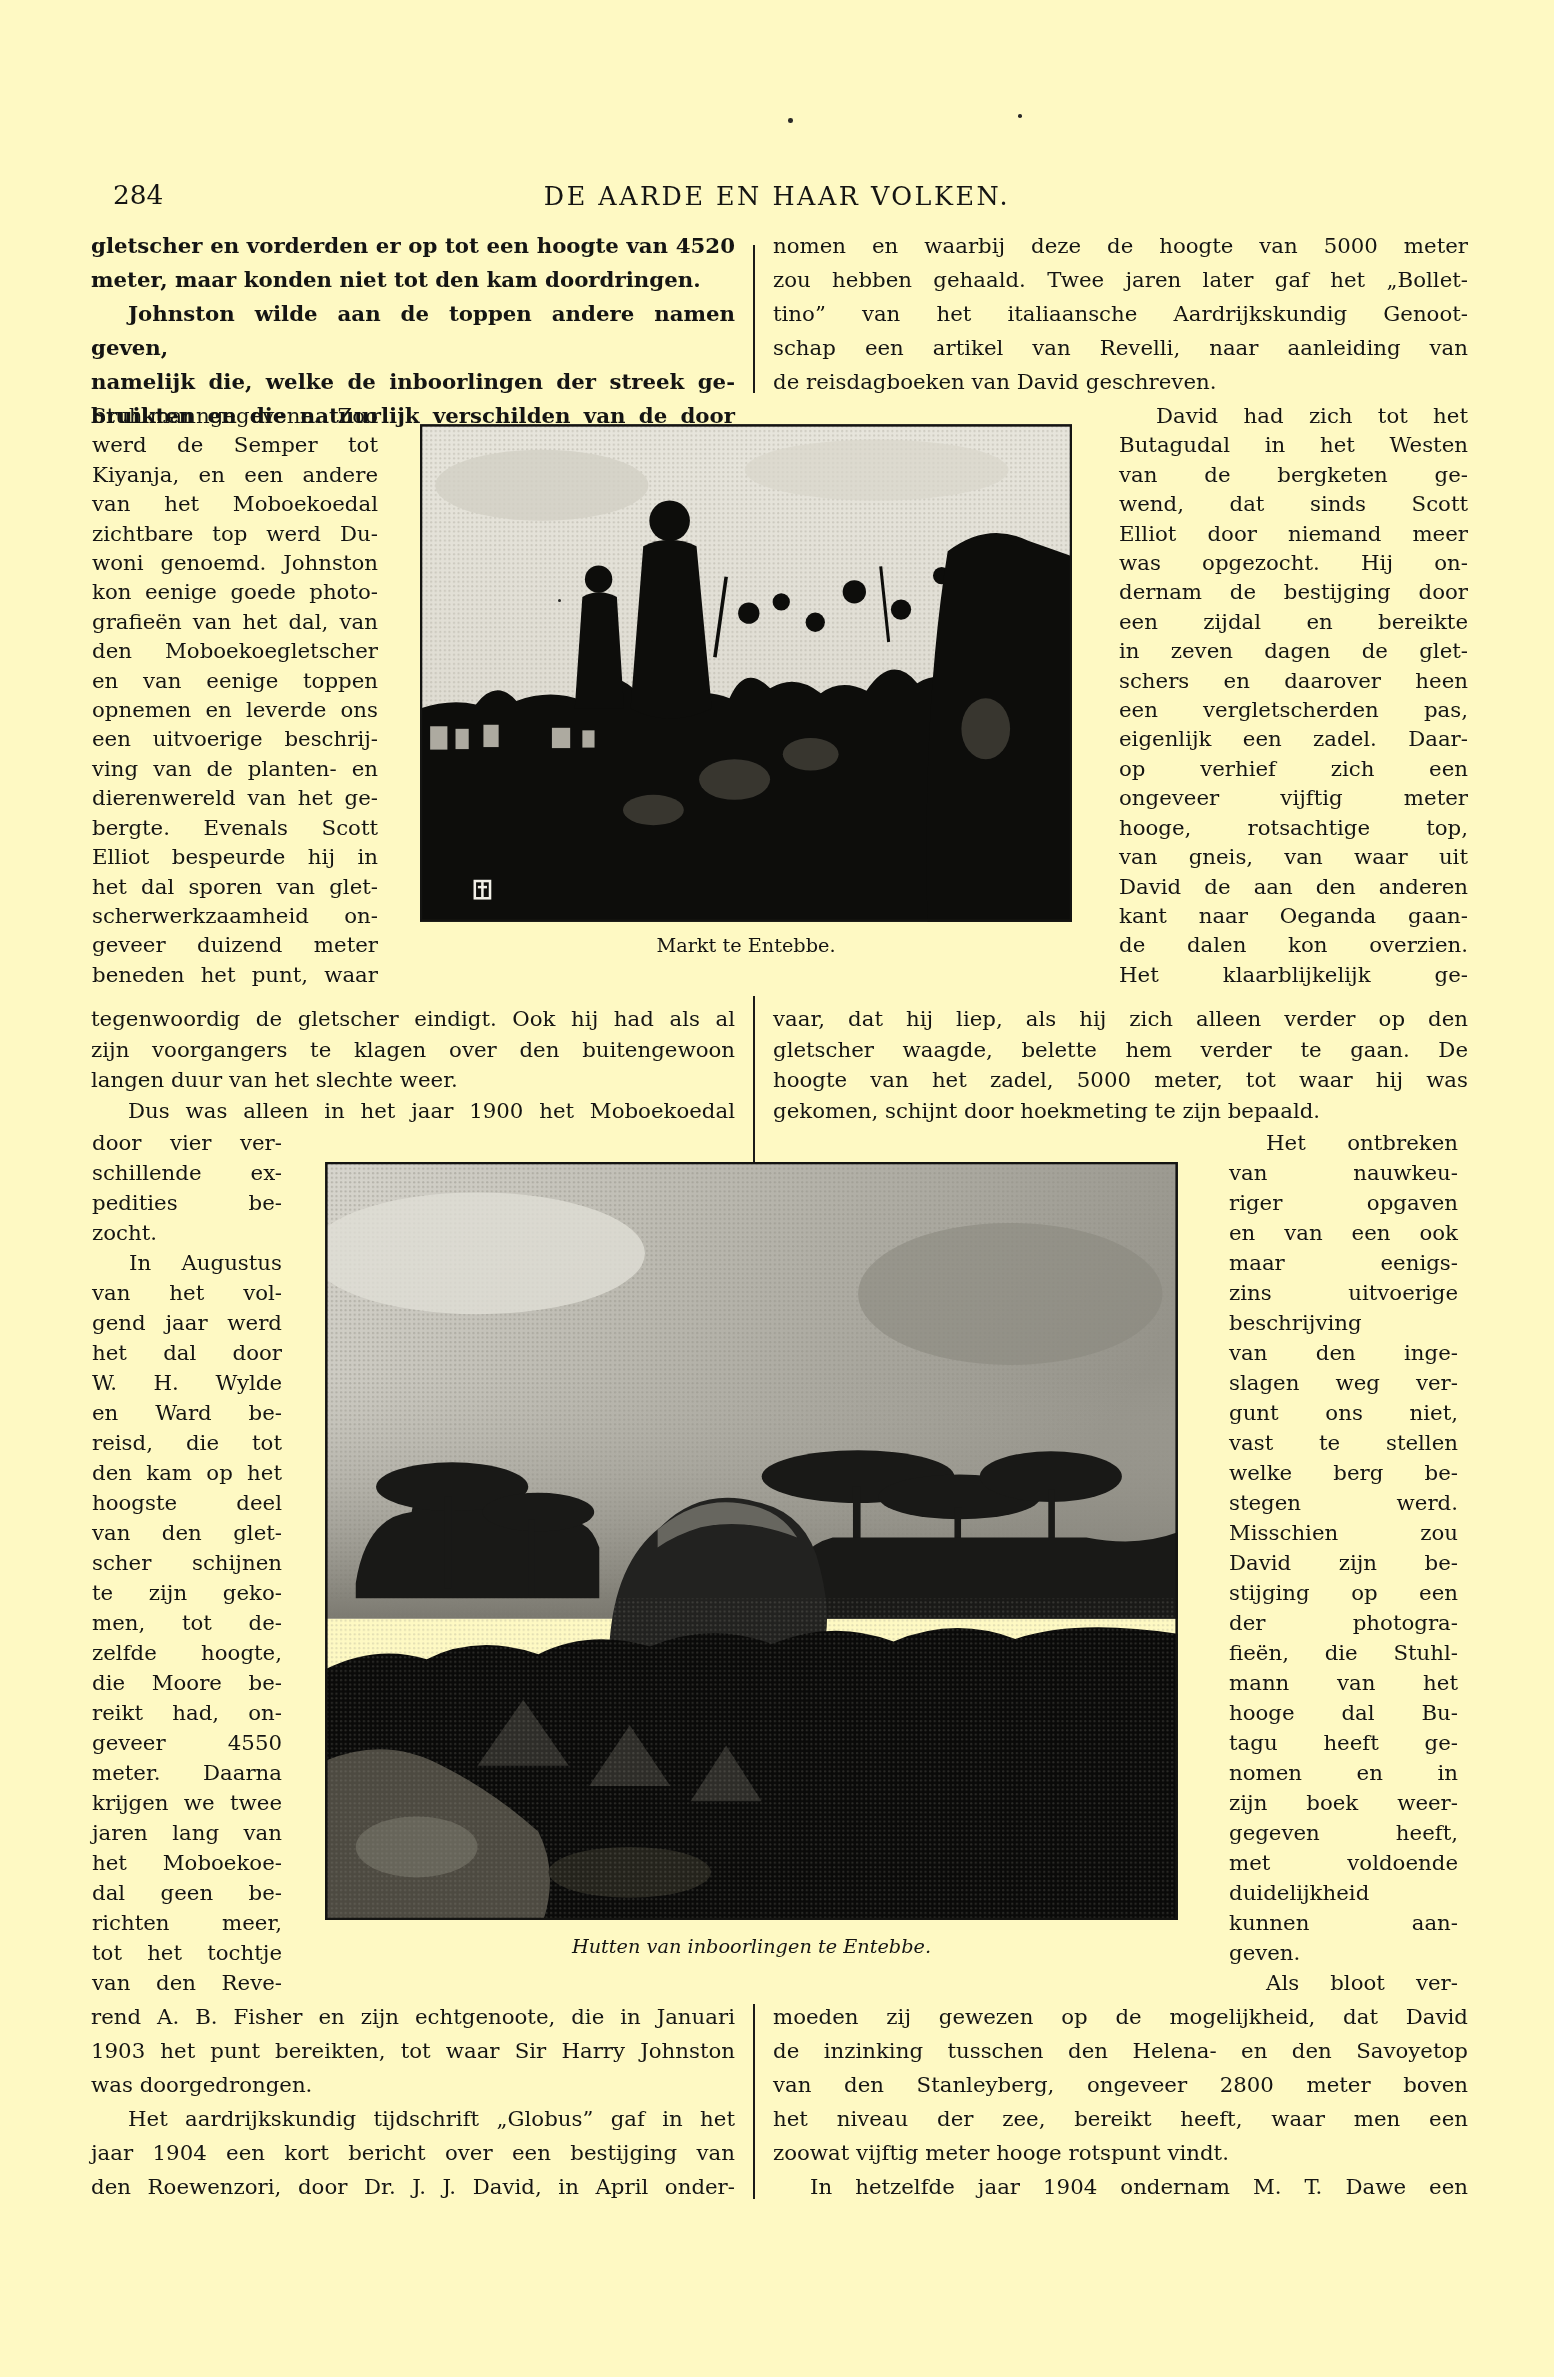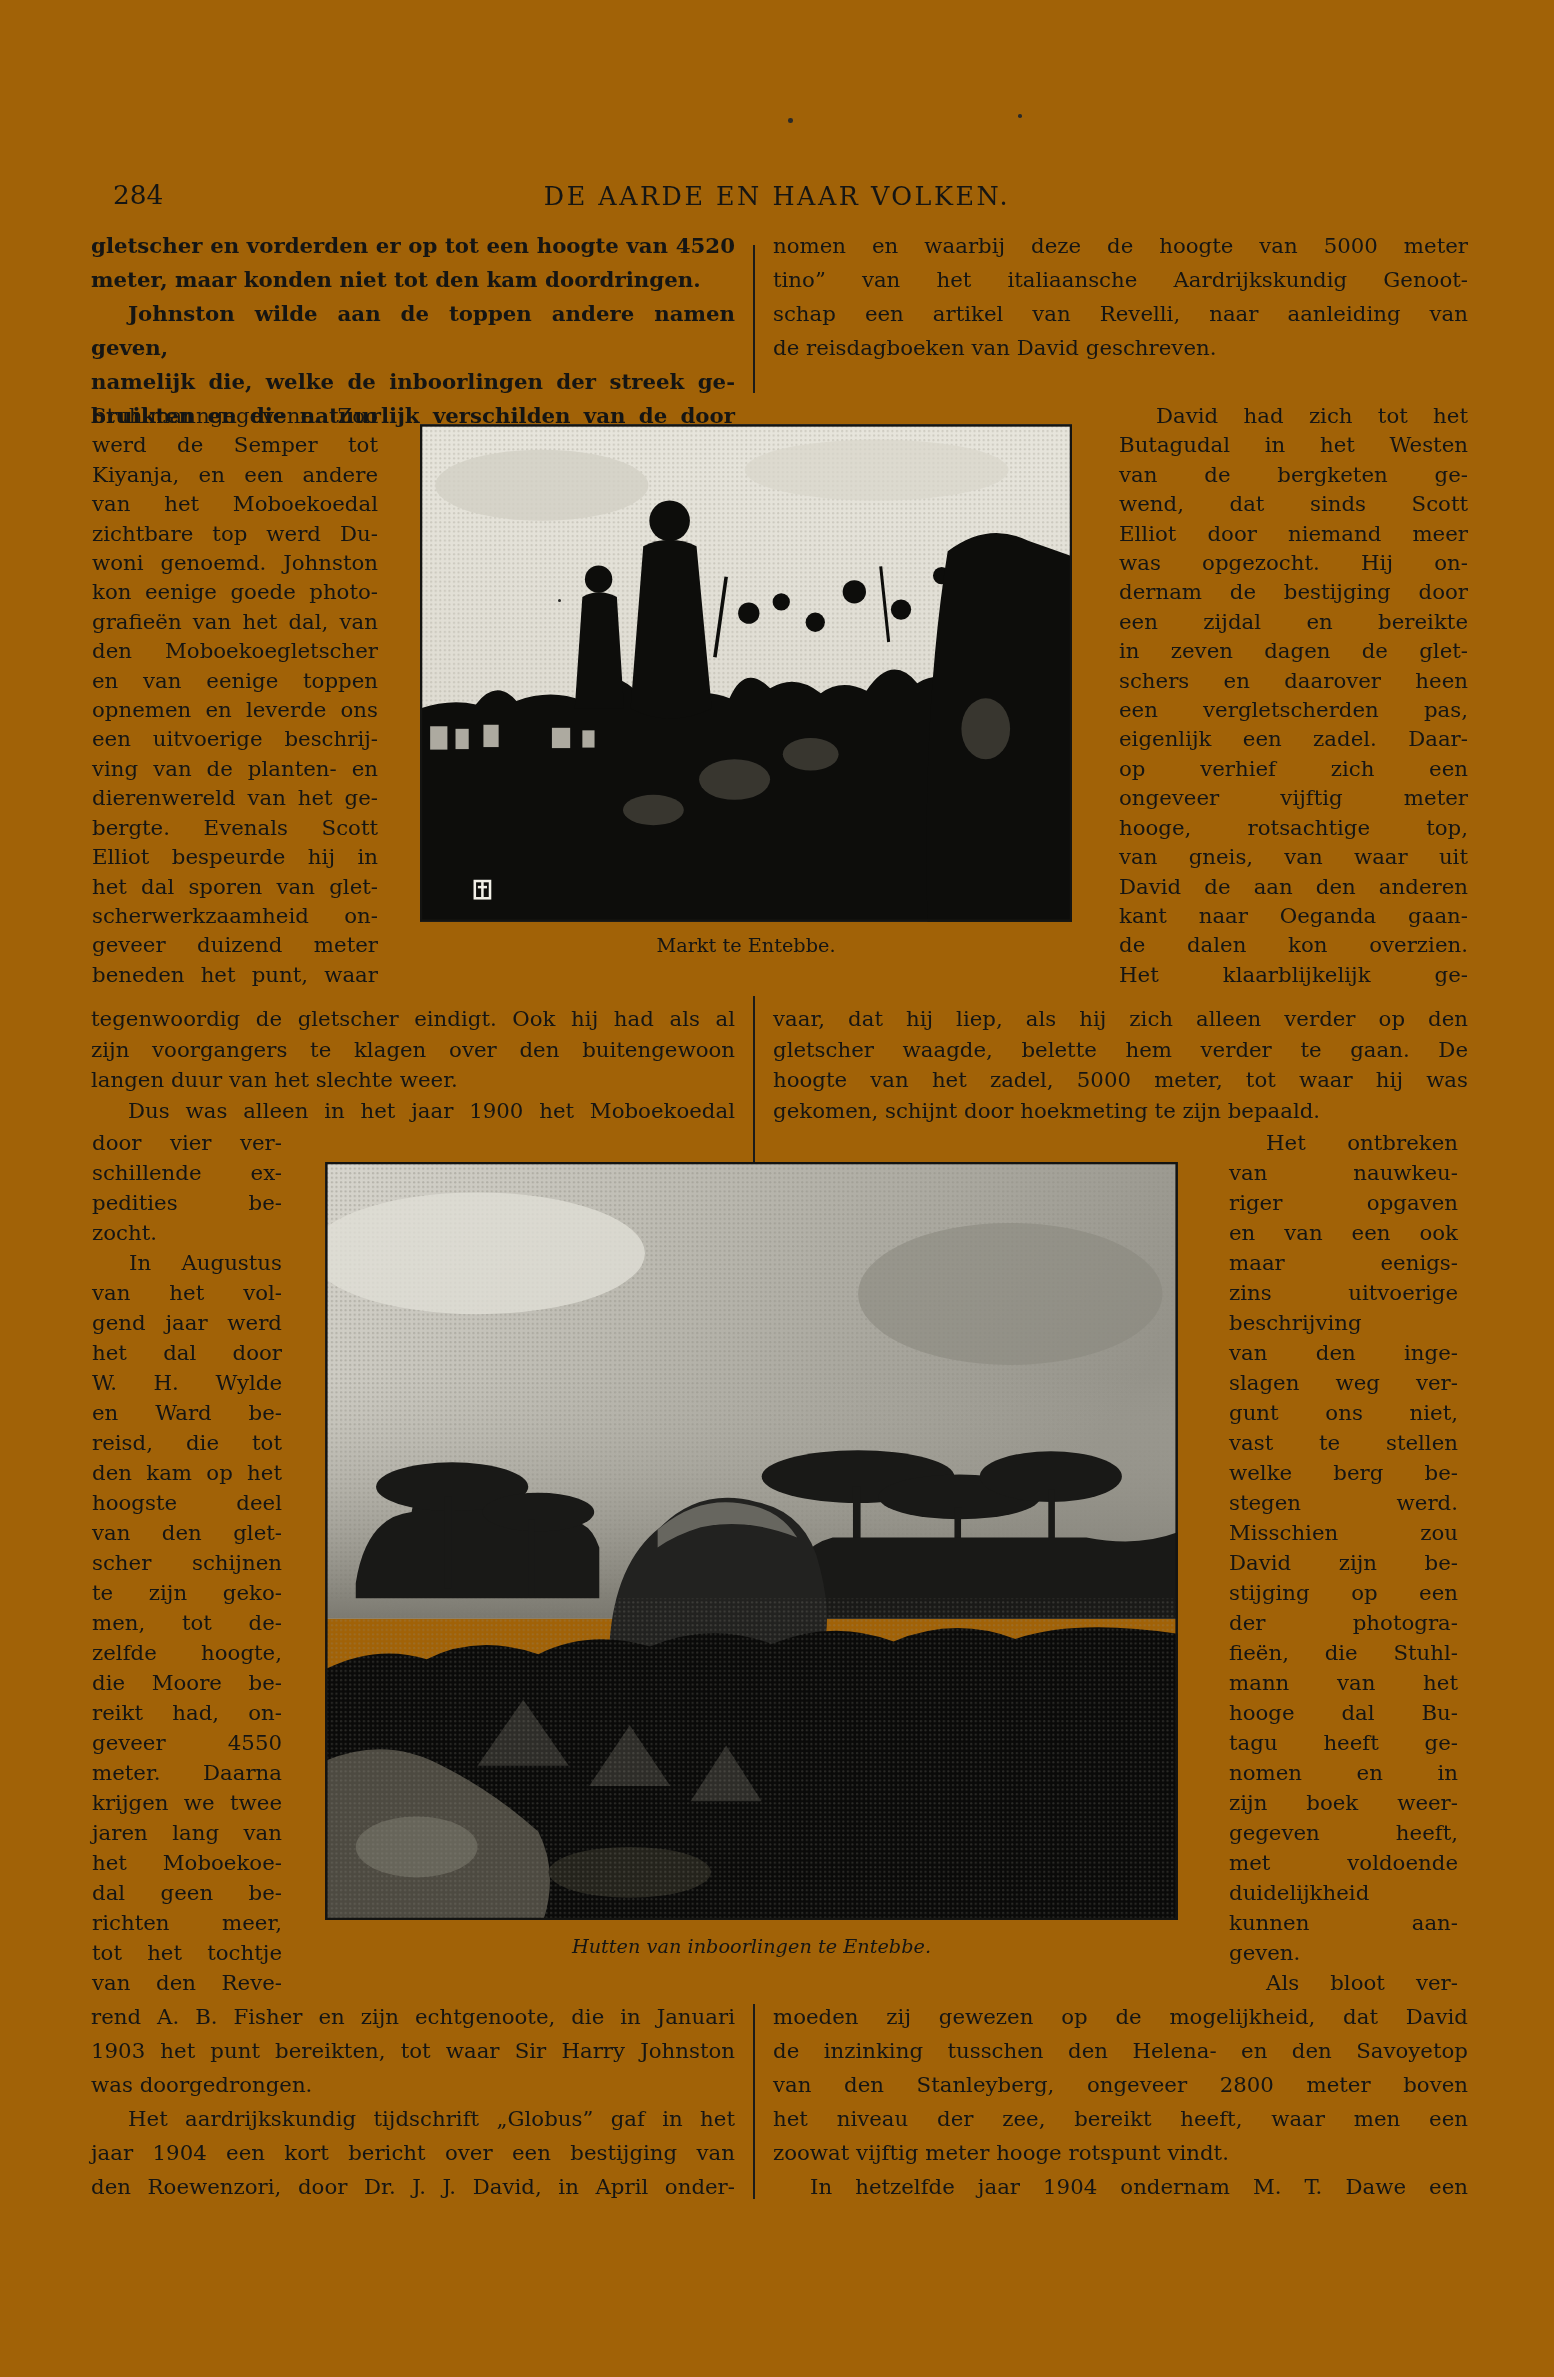"284" #page { background: #a16207 -> #fef9c3 }
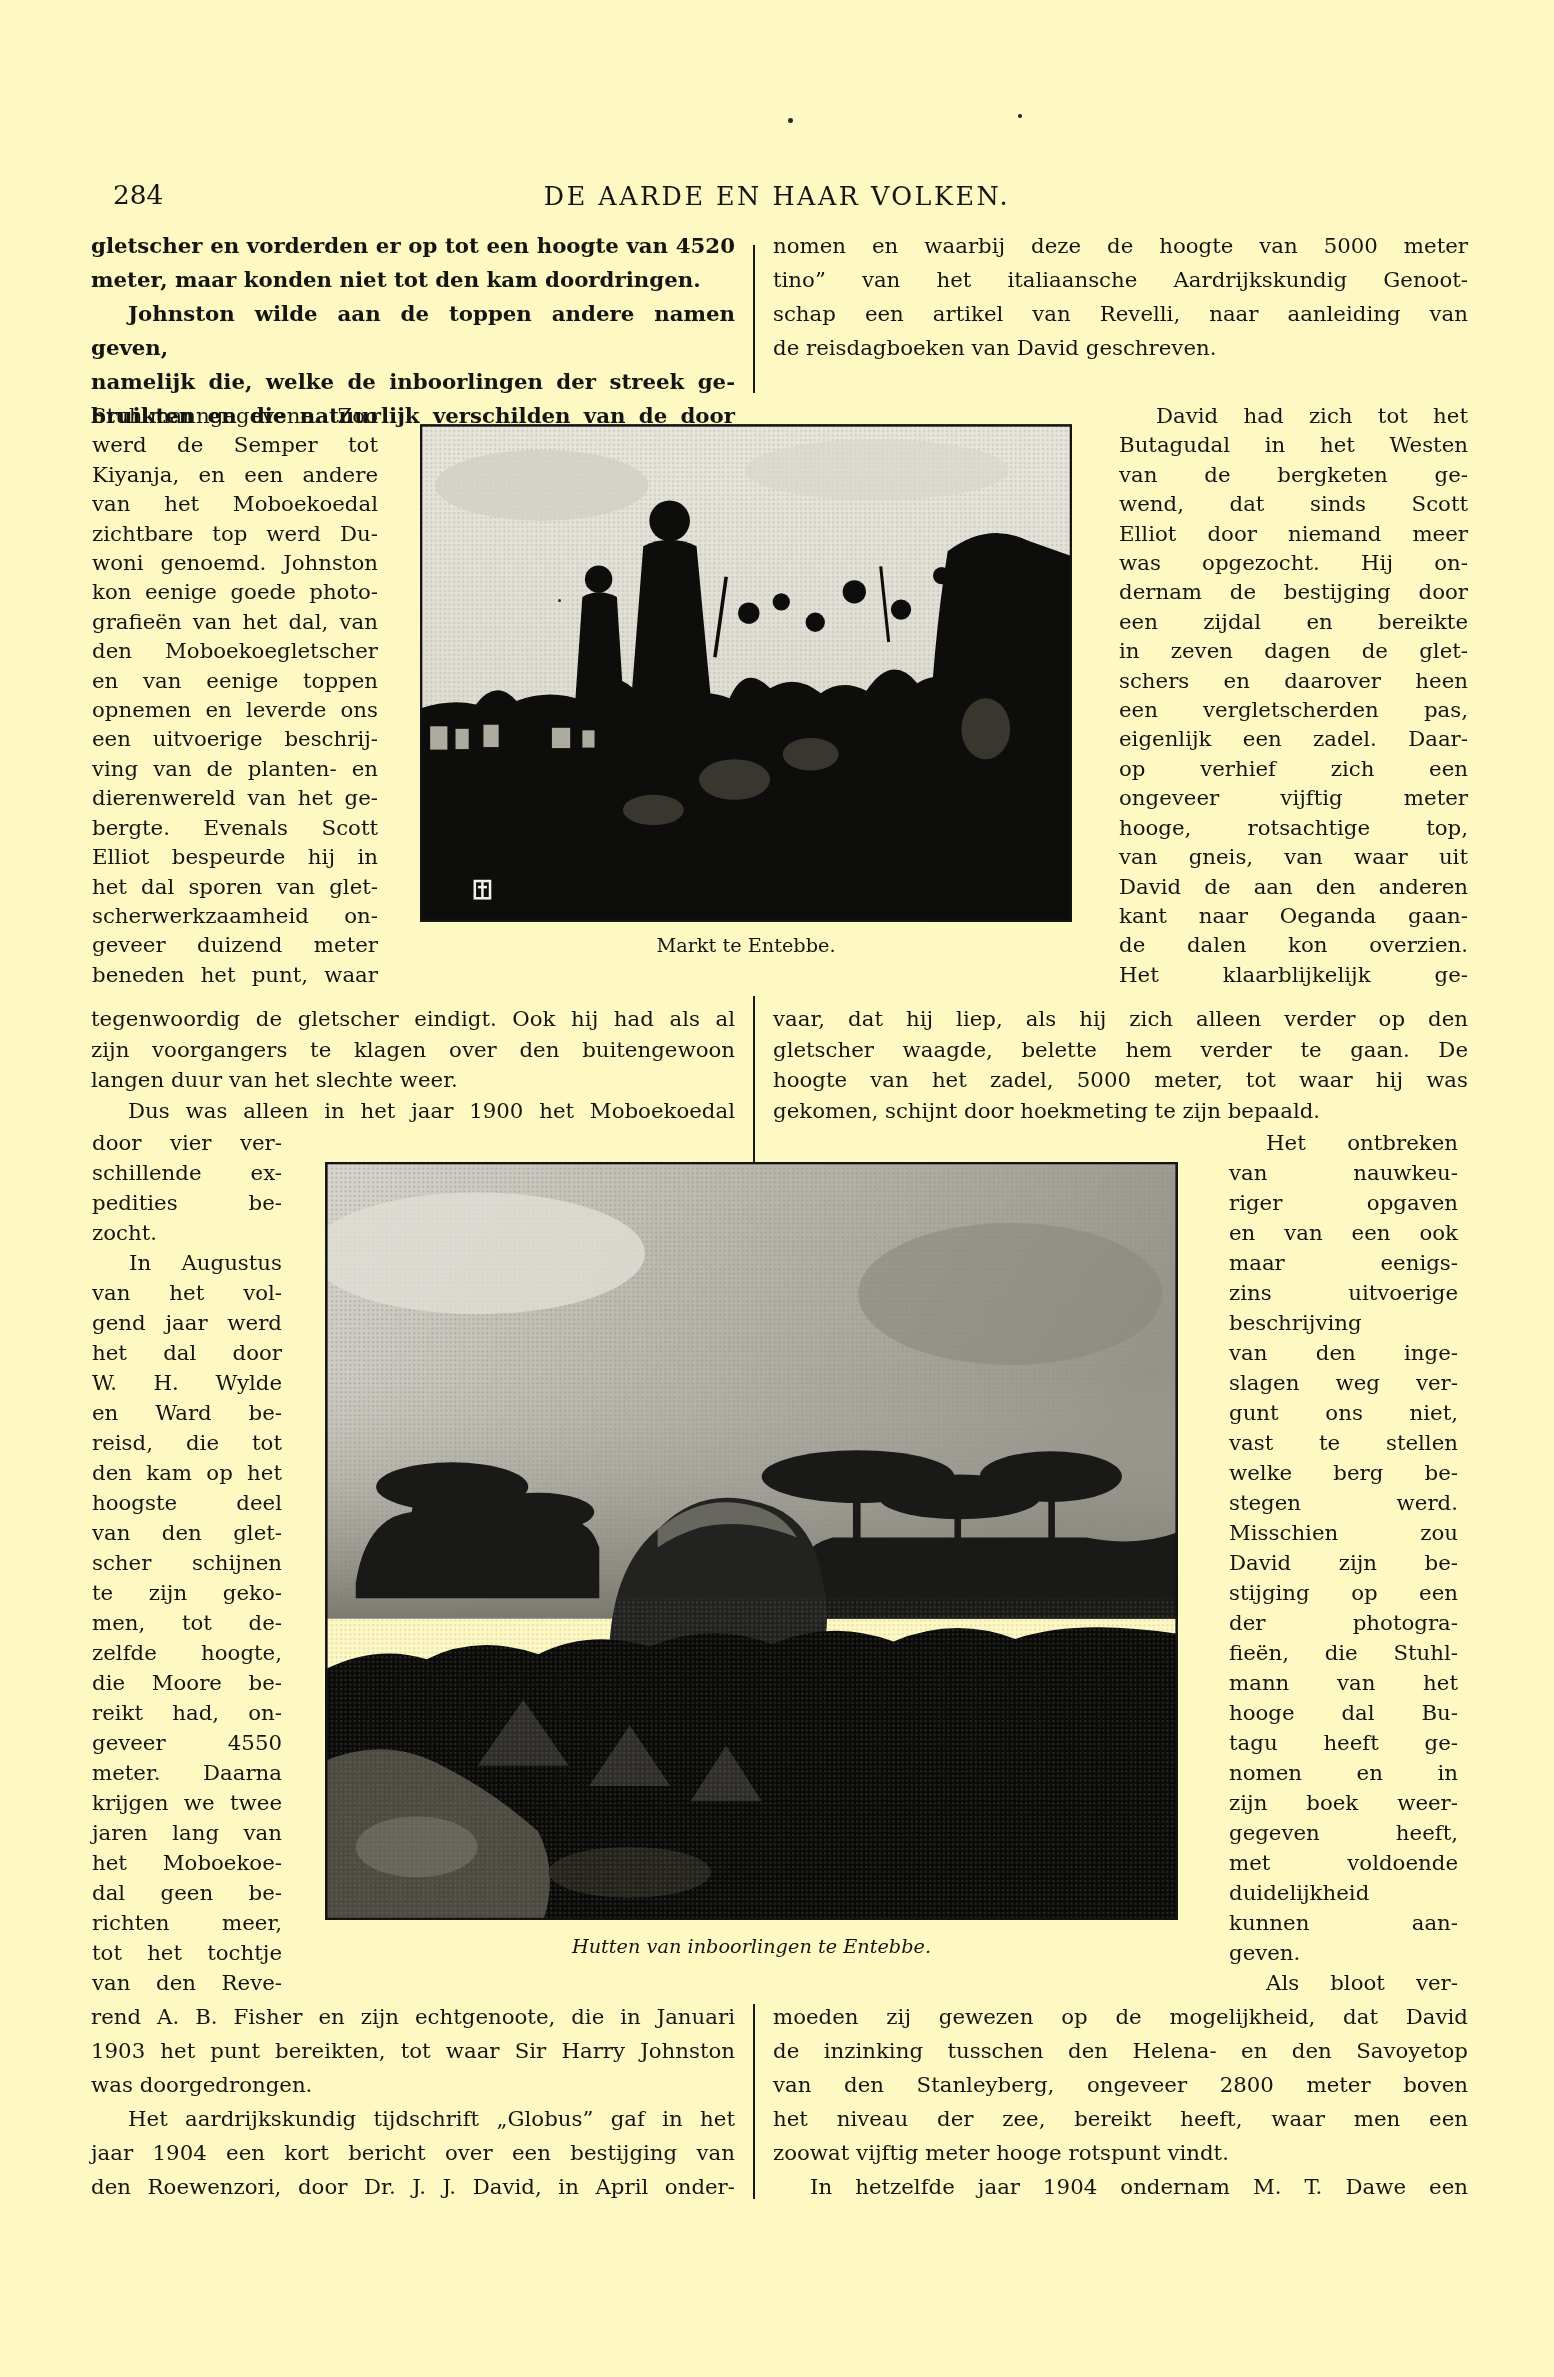"zou hebben gehaald. Twee jaren" div.tl { html: none -> <div>zou hebben gehaald. Twee jaren later gaf het „Bollet-</div> }
